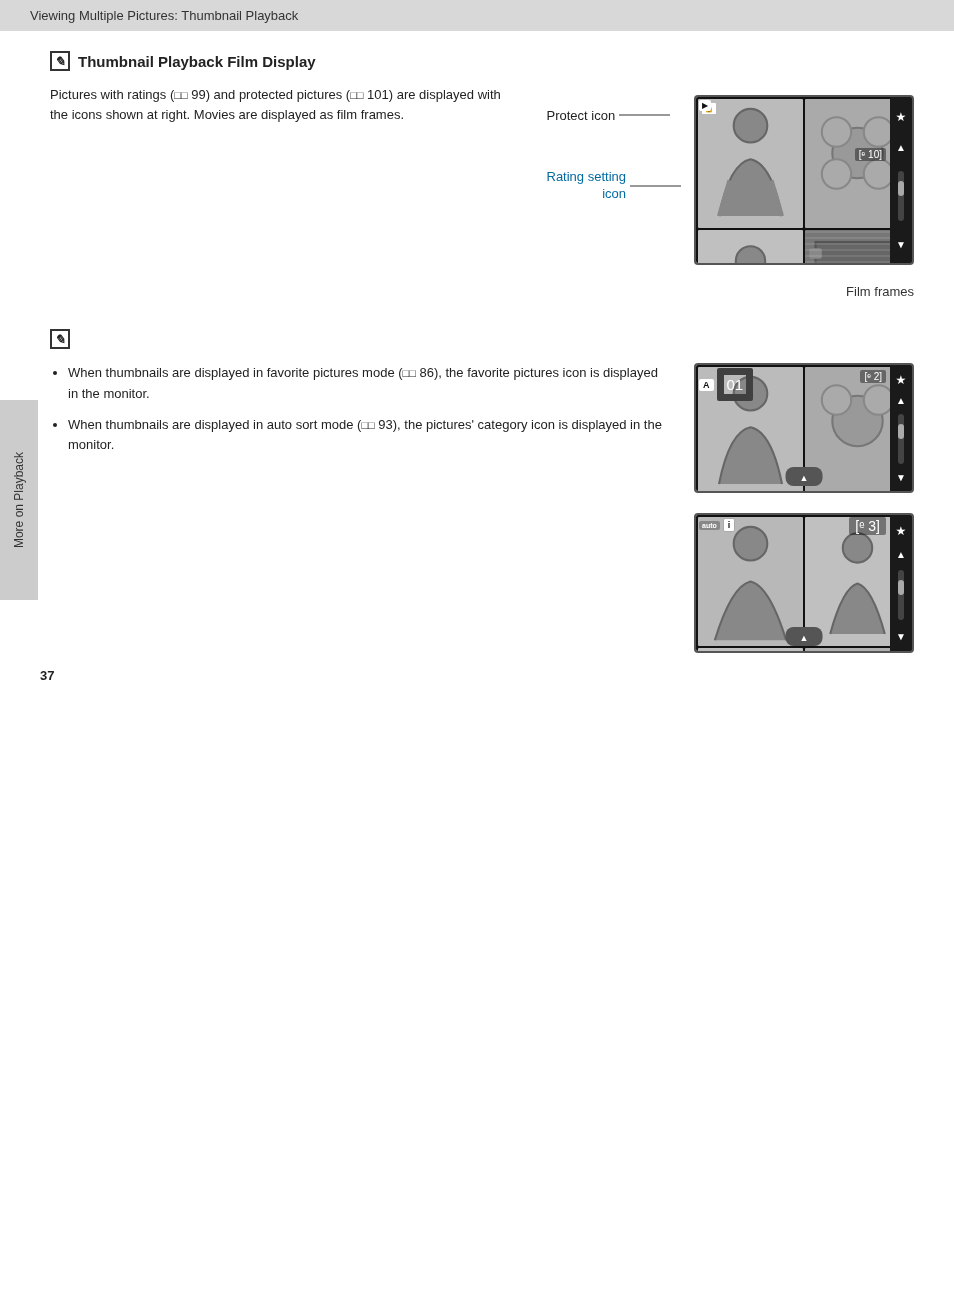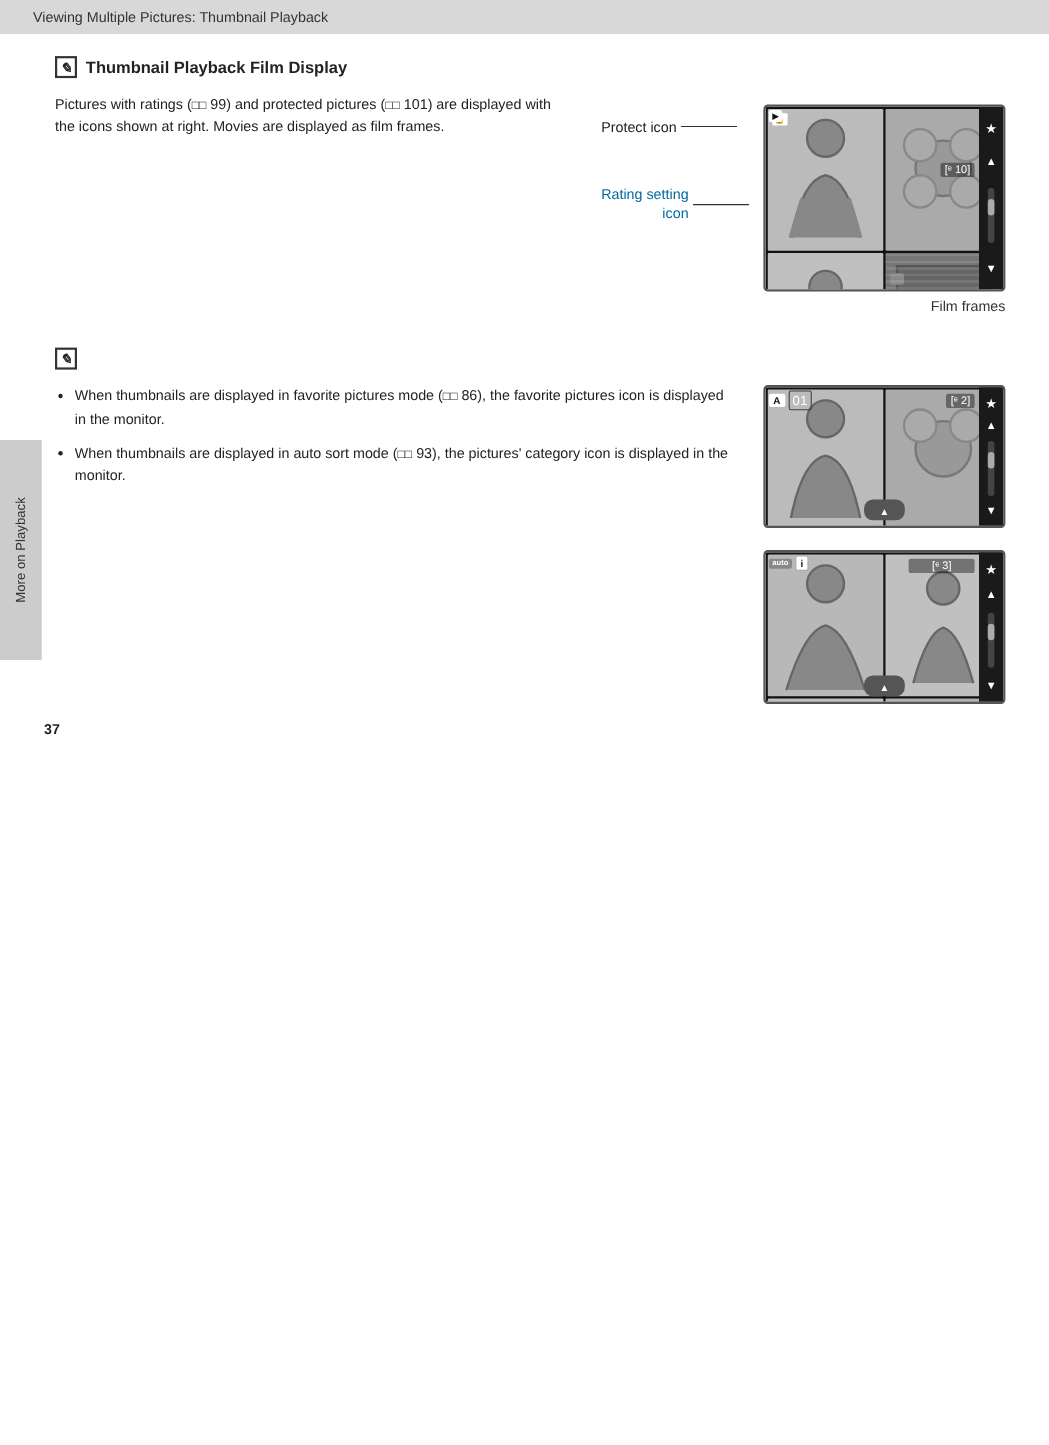"Film frames" div { margin-top: 6px -> 19px }
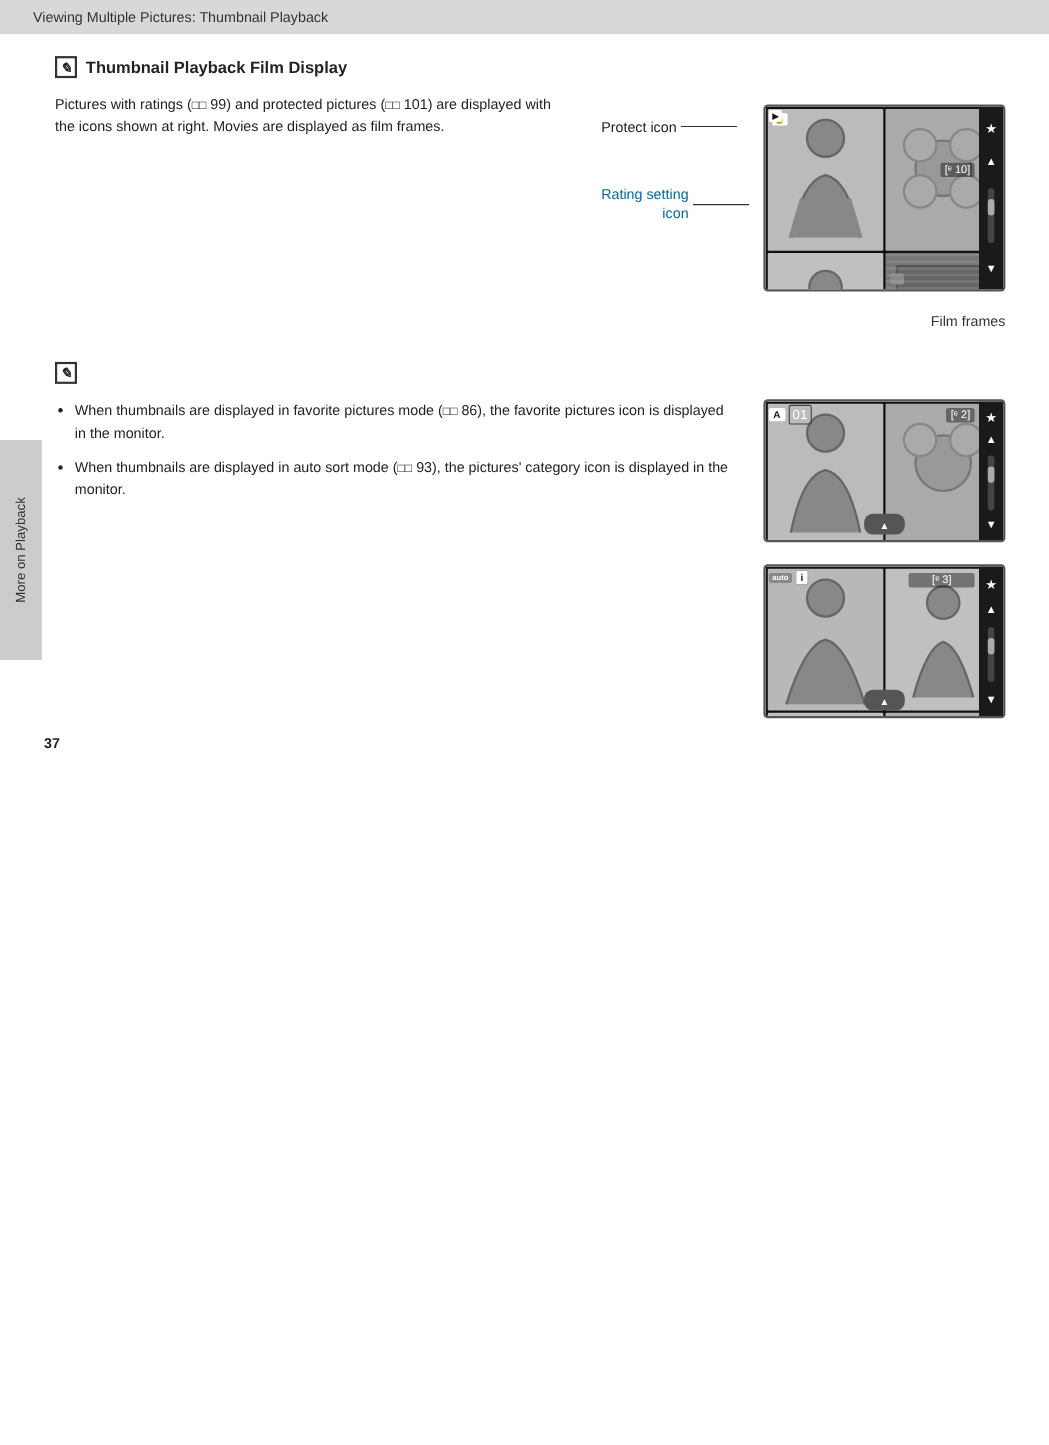"01" span { border: 1px solid #404040 -> 7px solid #404040; font-size: 12px -> 15px }
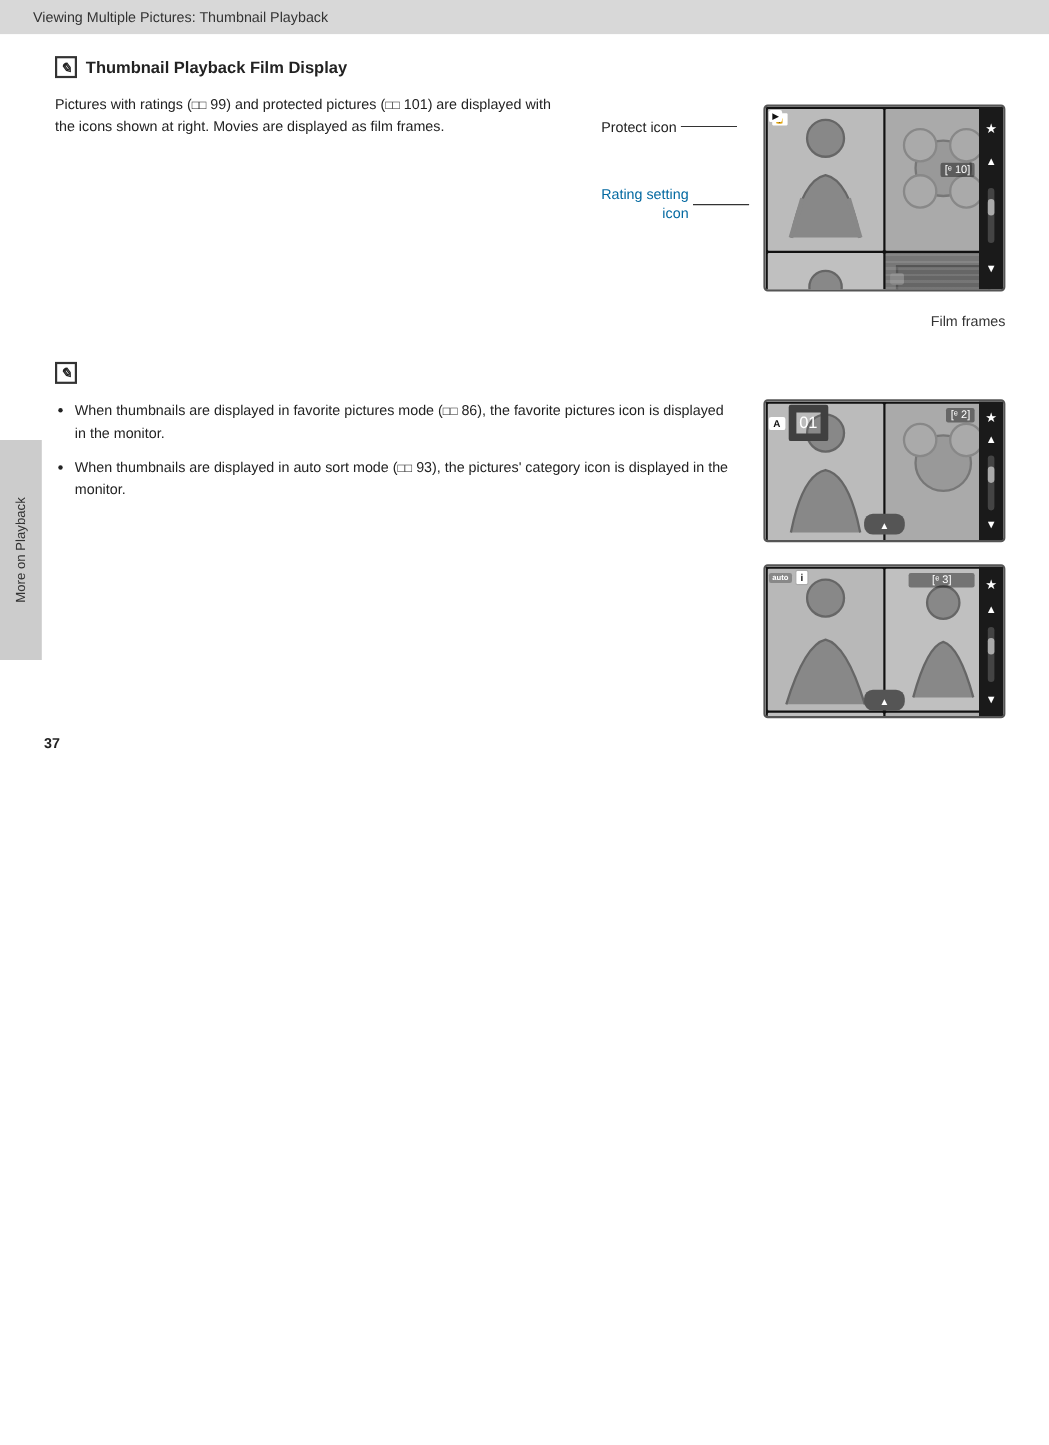"[ᵉ 3]" span { font-size: 10px -> 14px; padding: 1px 21px -> 1px 6px }
